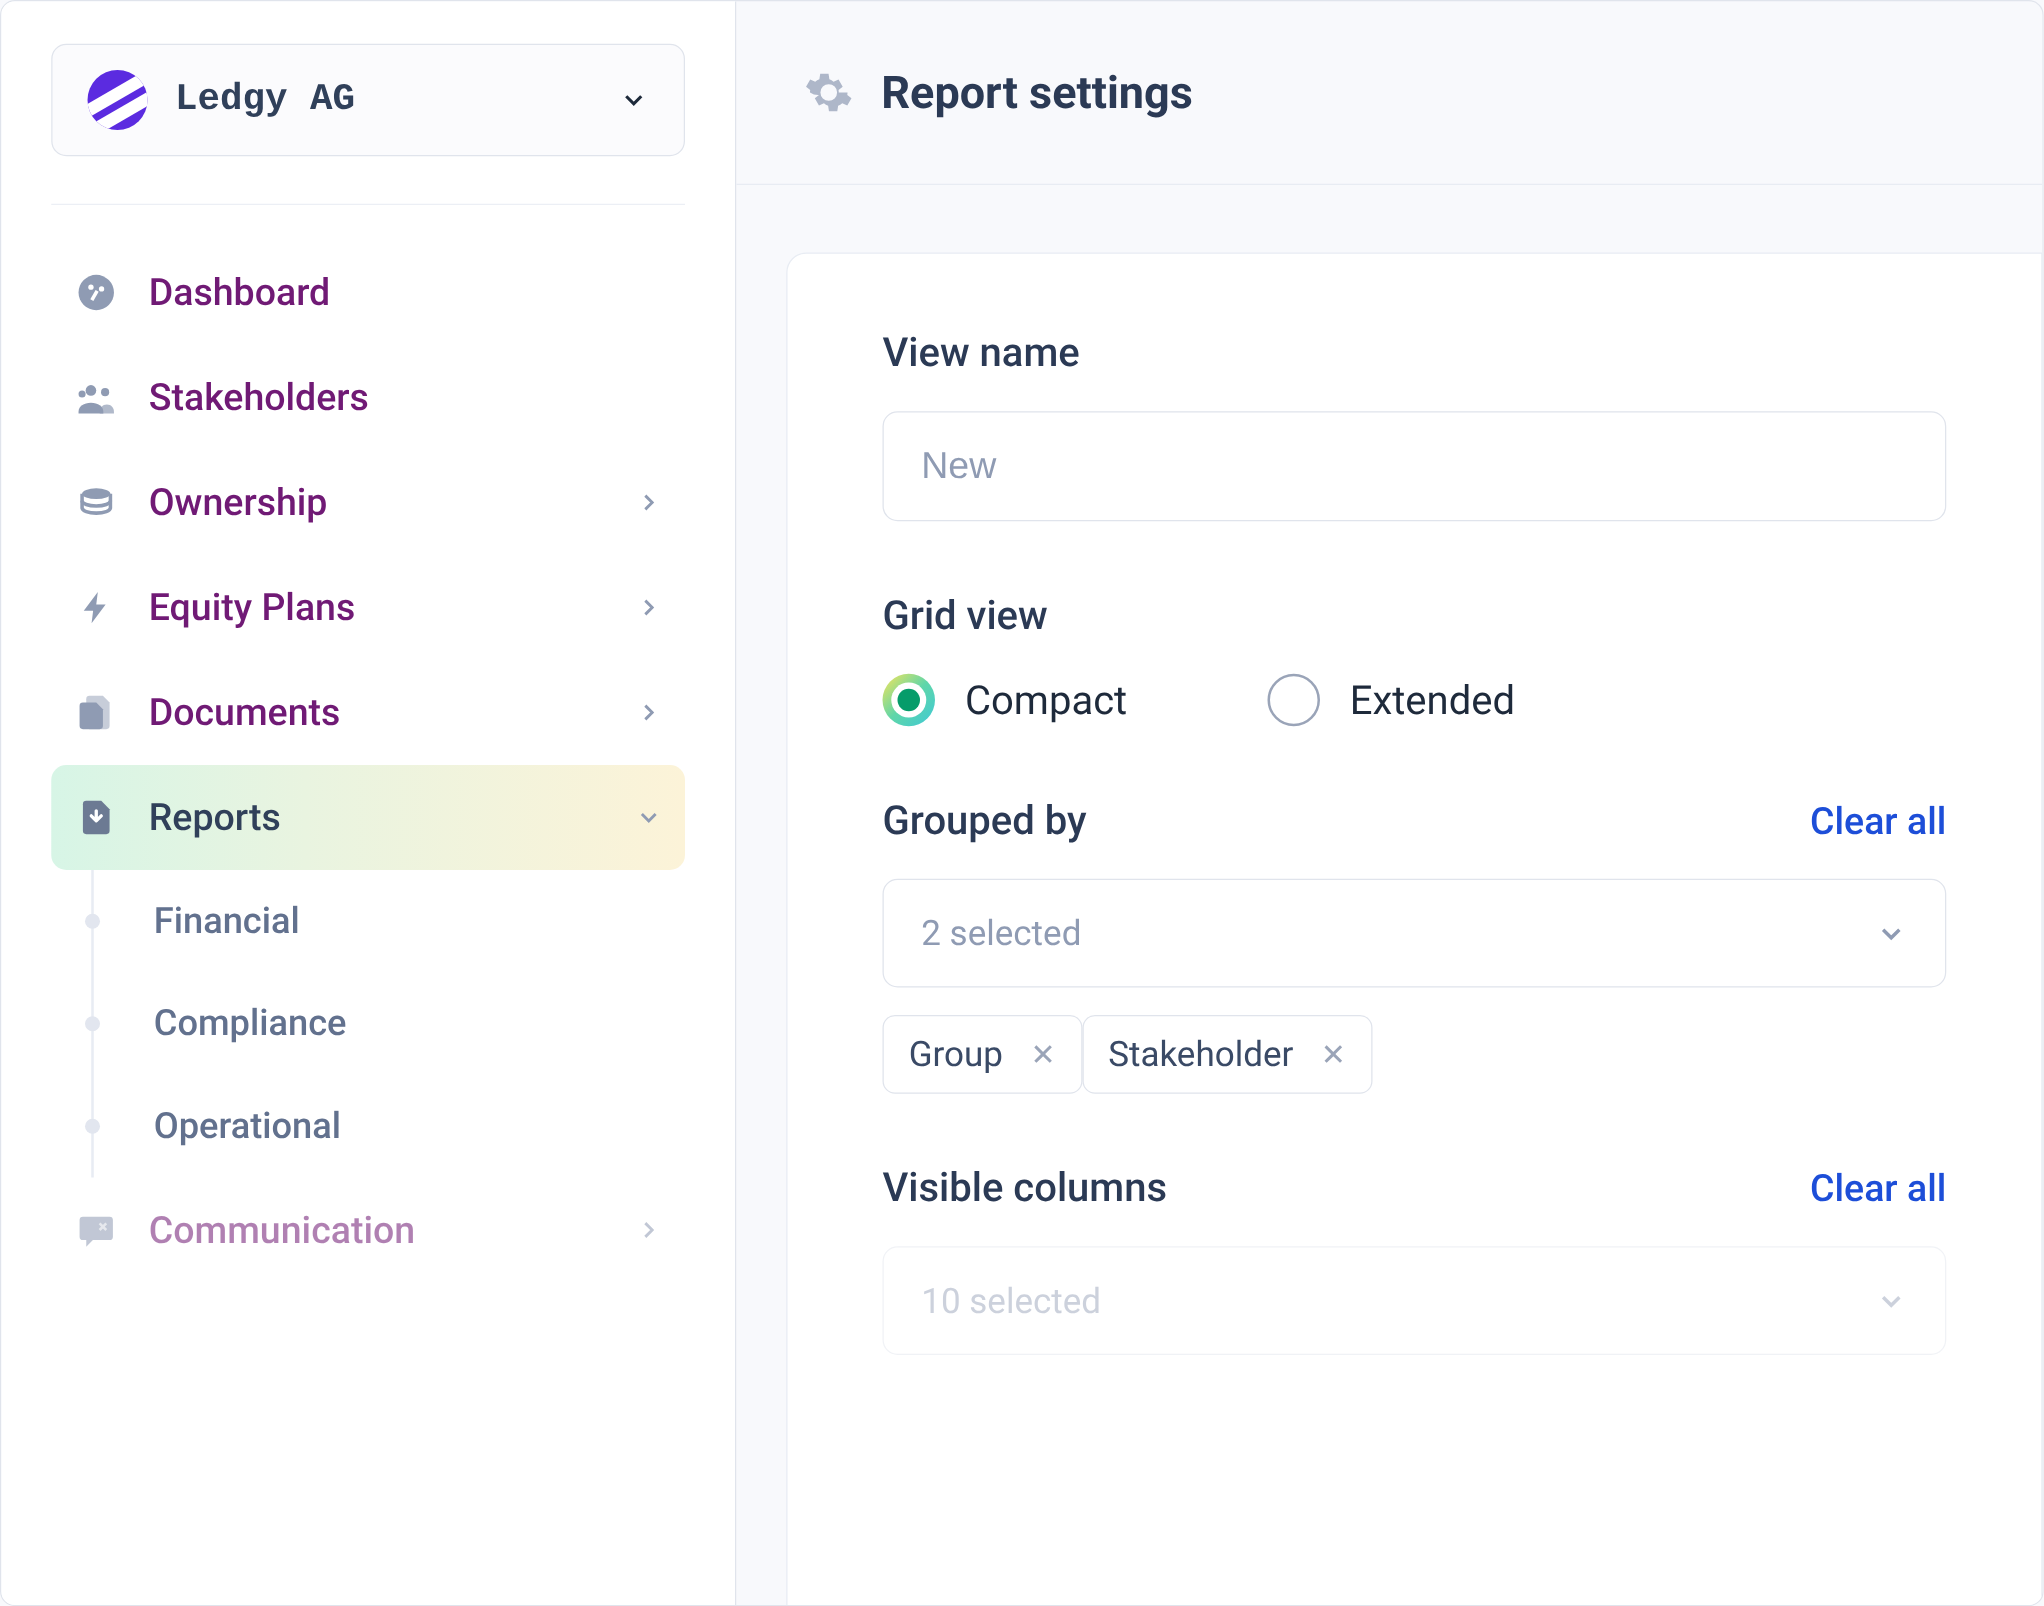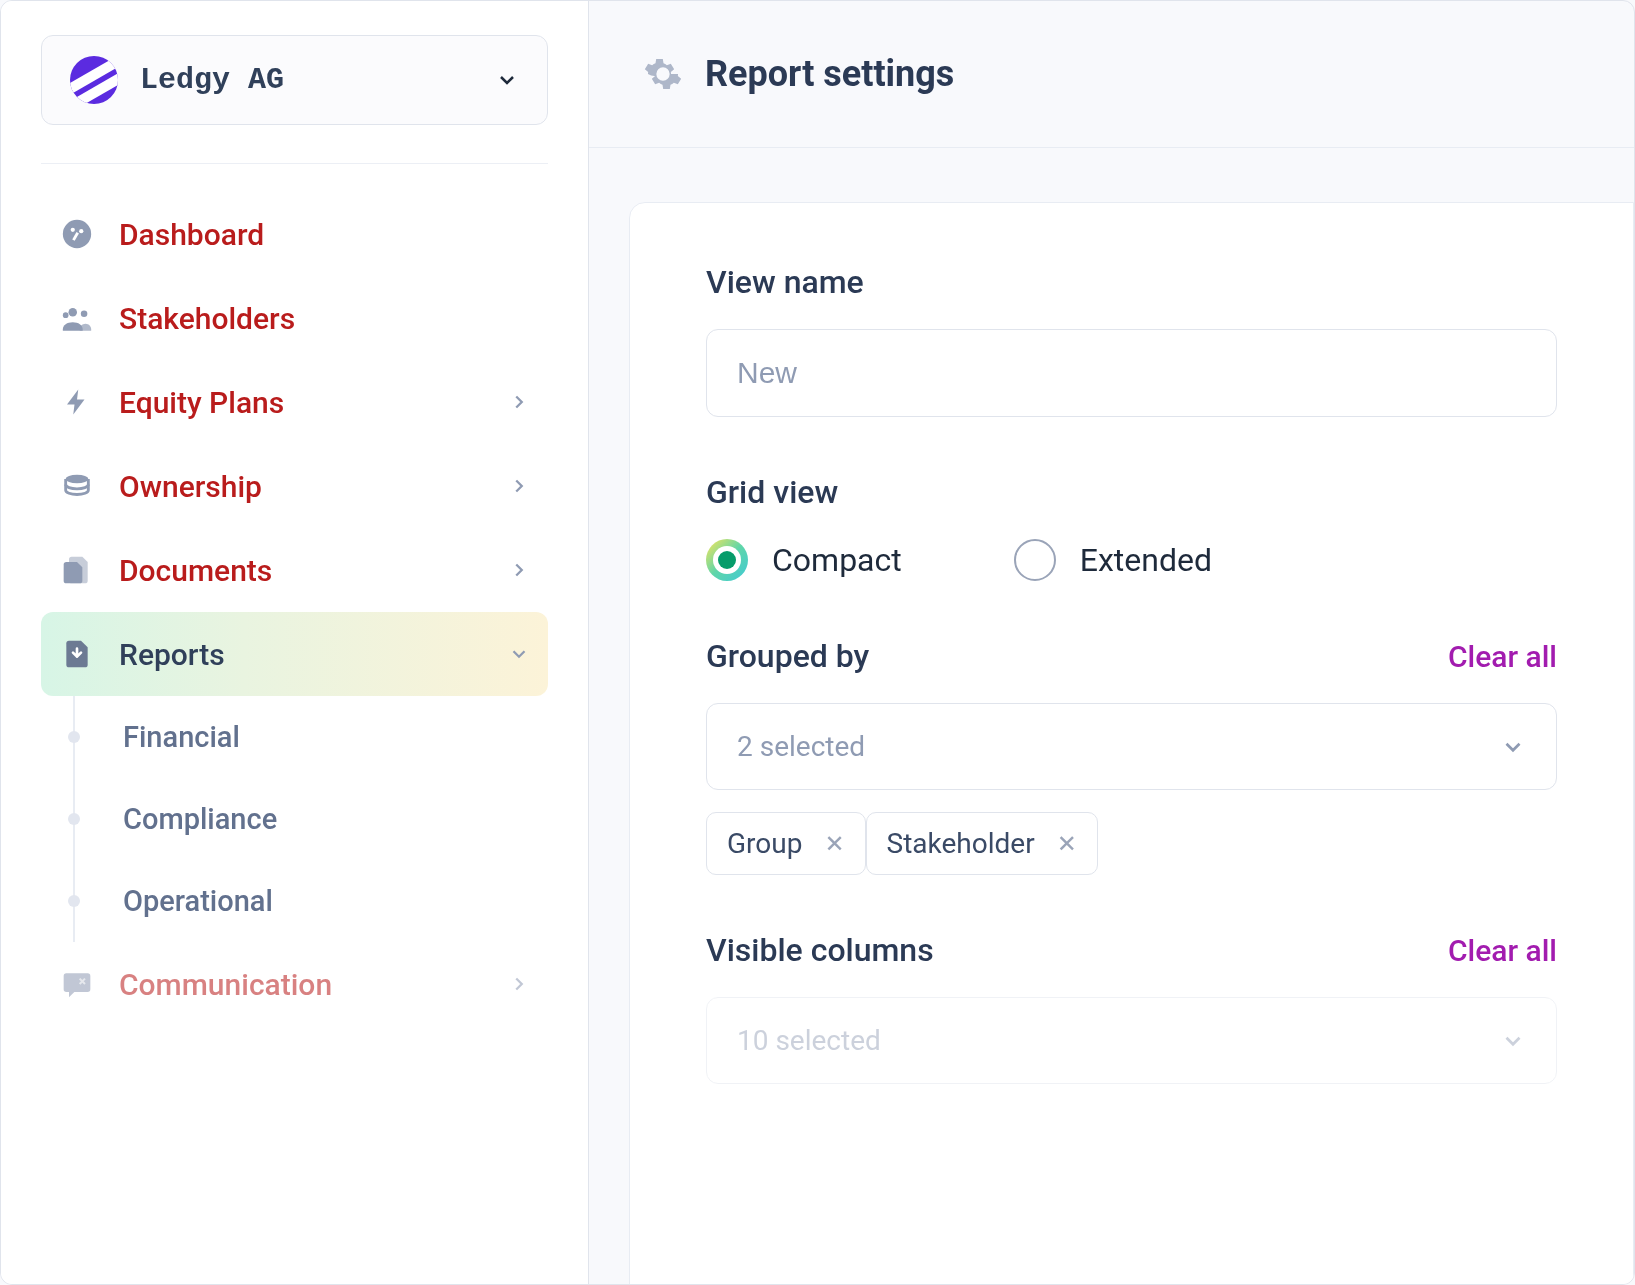"Dashboard" .nav-item { color: #b91c1c -> #701a75 }
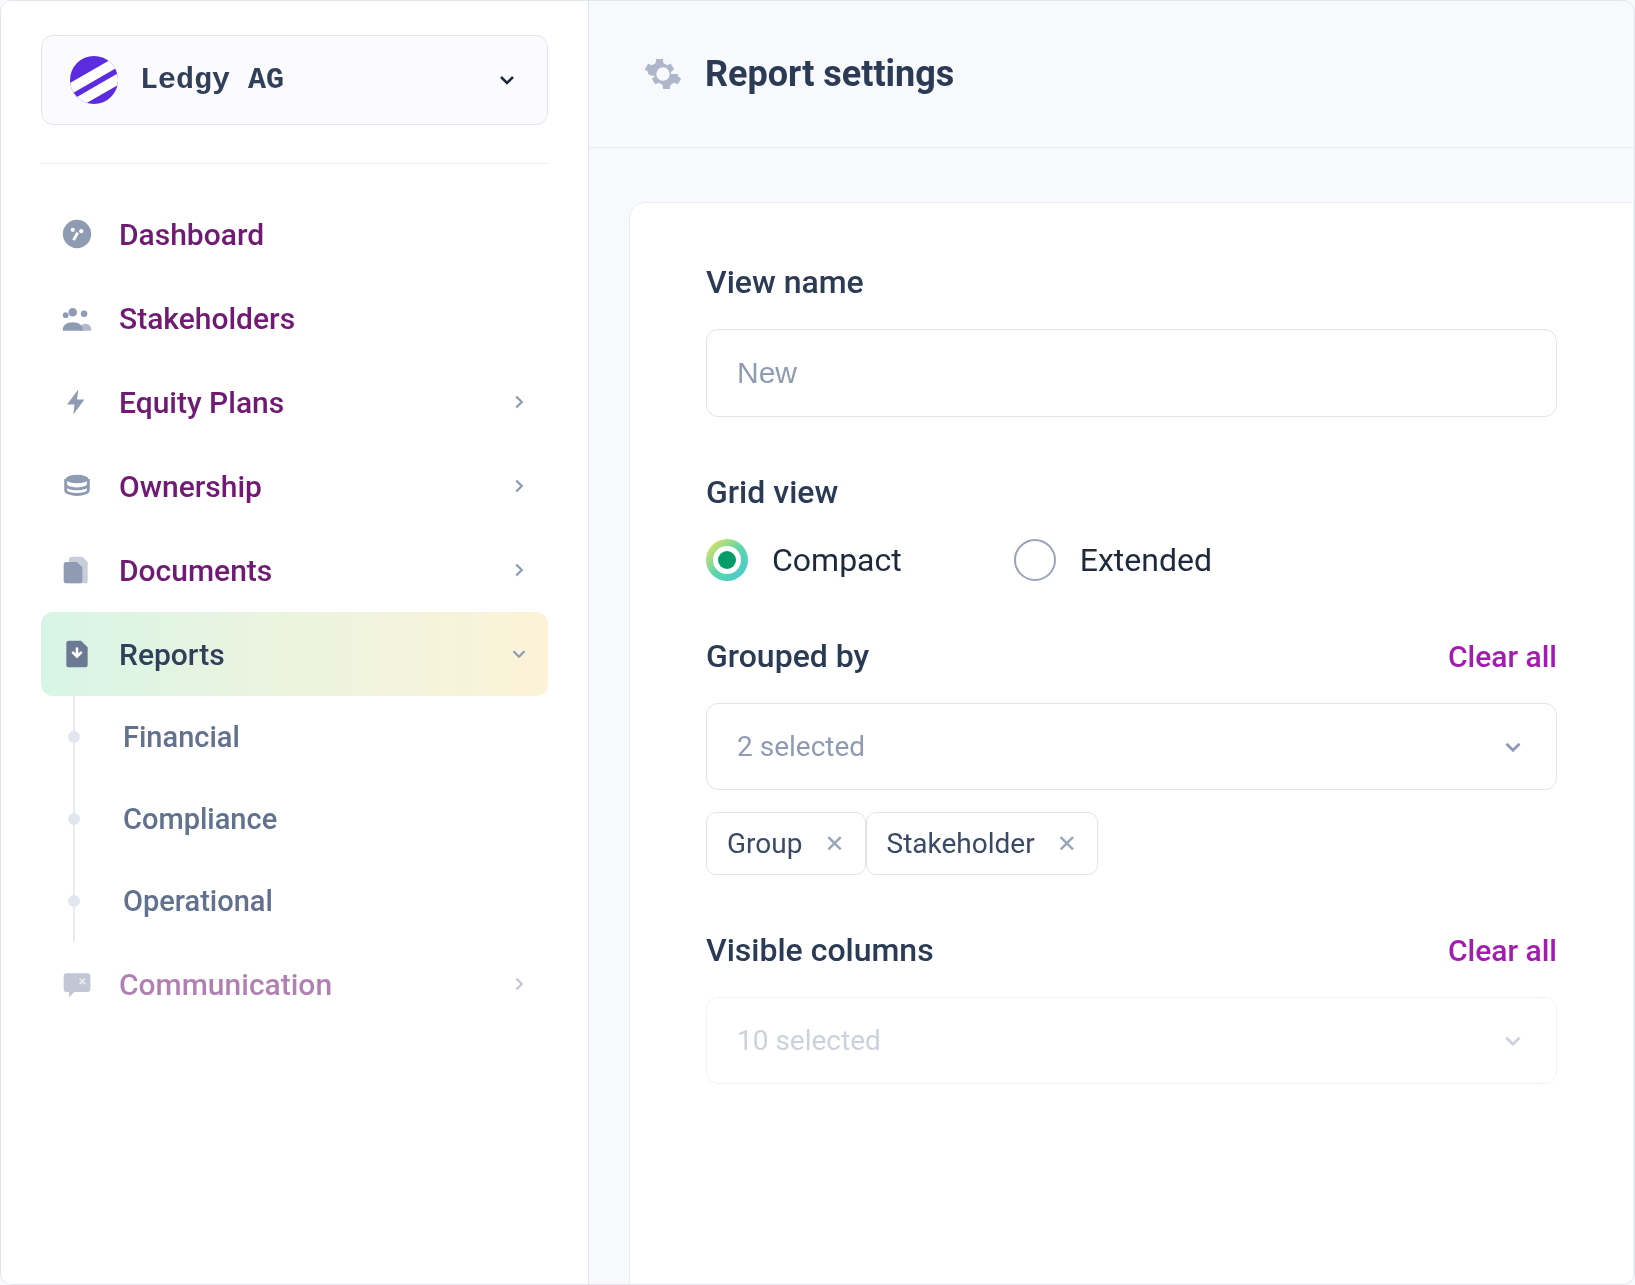"Equity Plans" div.nav-item { order: before "Ownership" -> after "Ownership" }
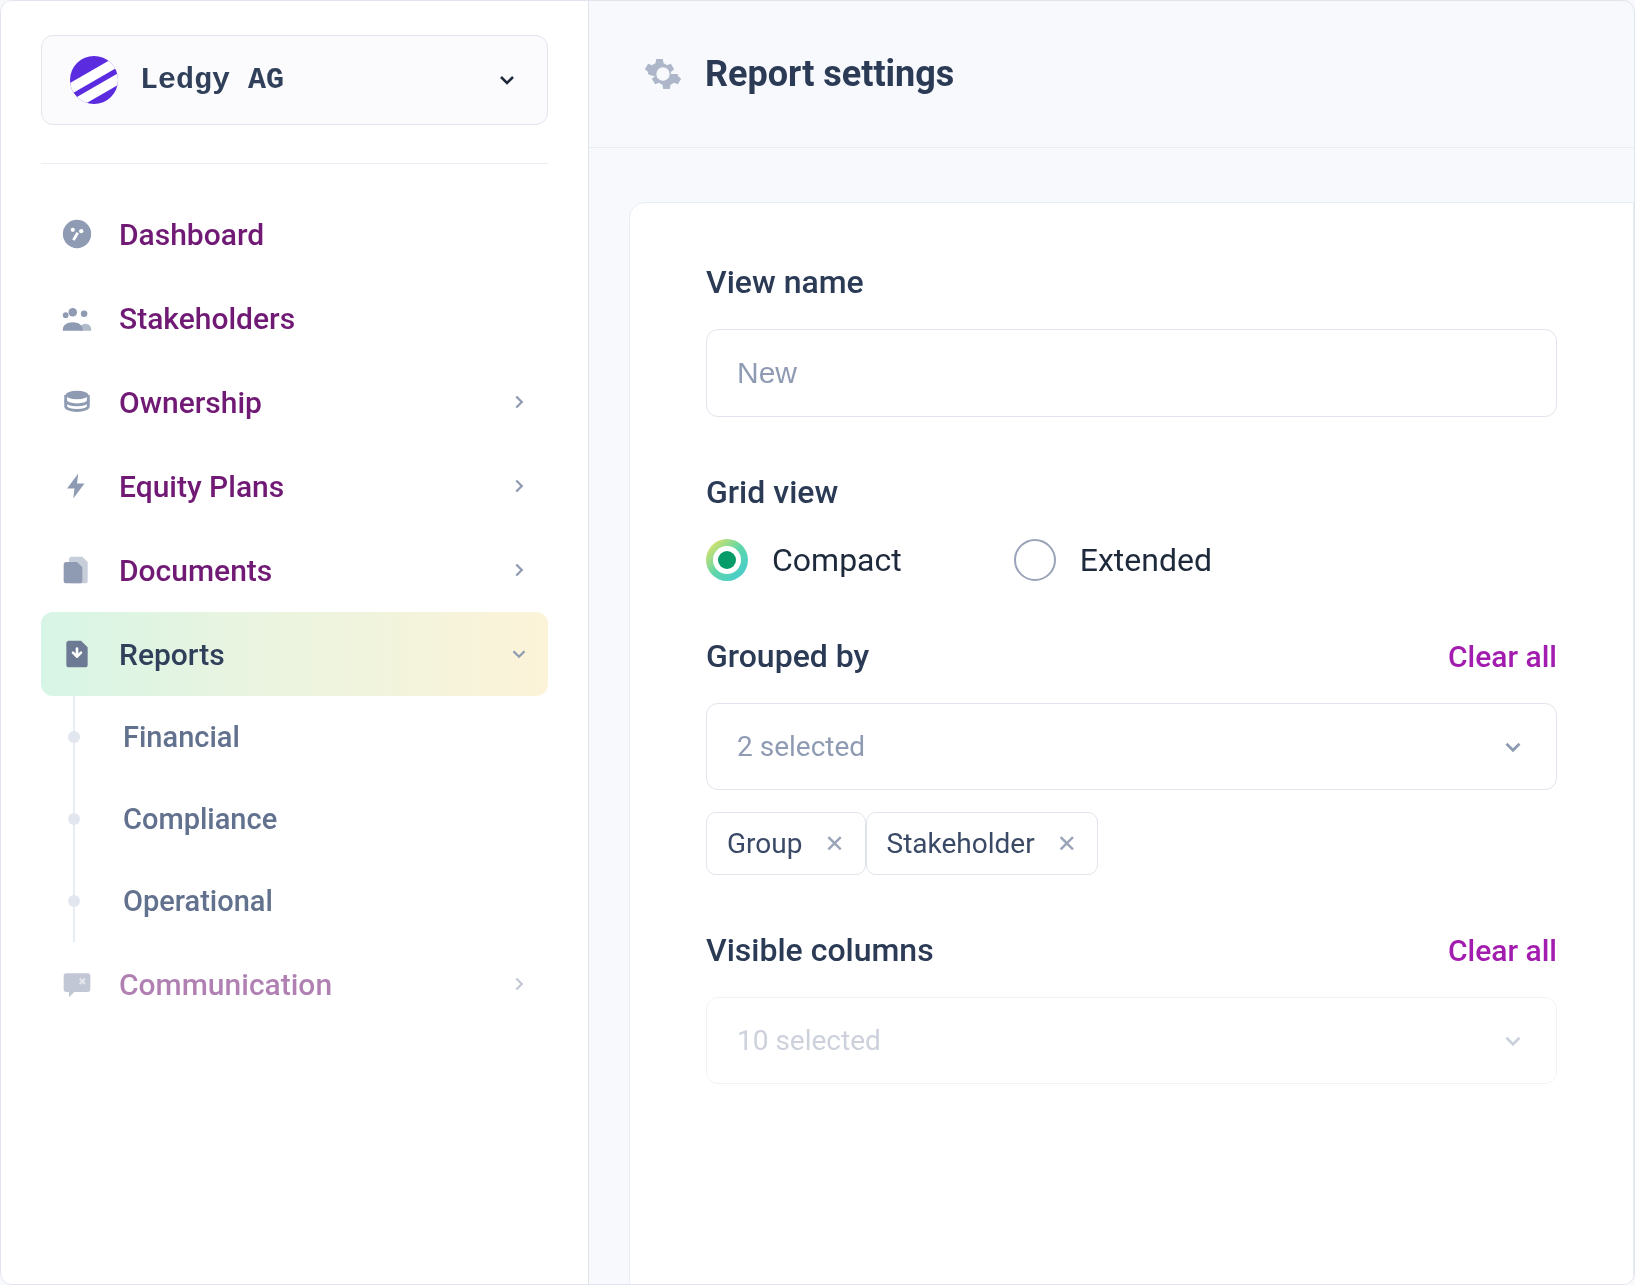"Clear all" .clear-link { color: #a21caf -> #1d4ed8 }
